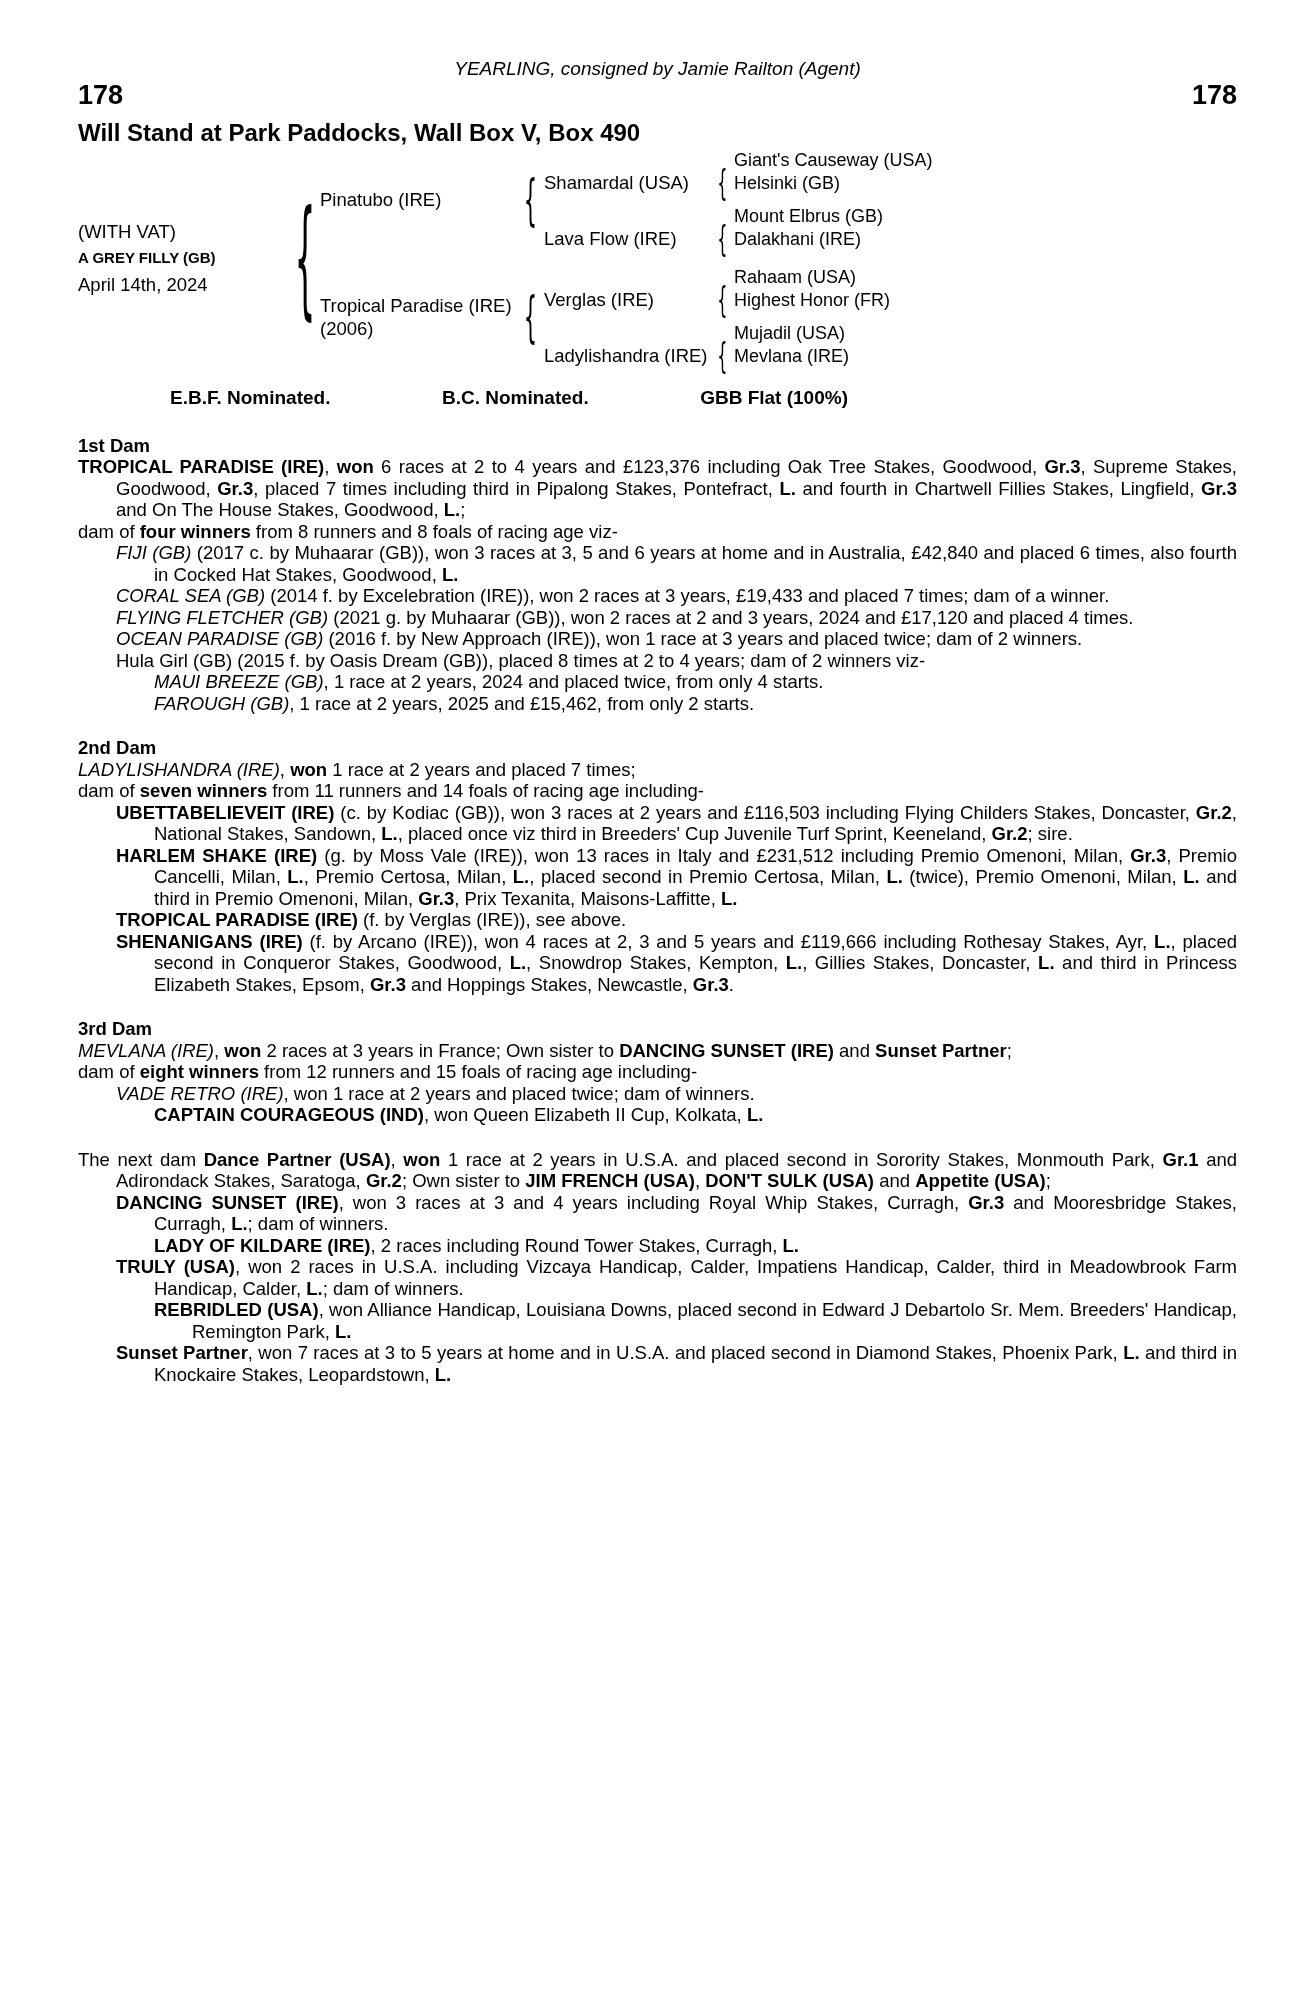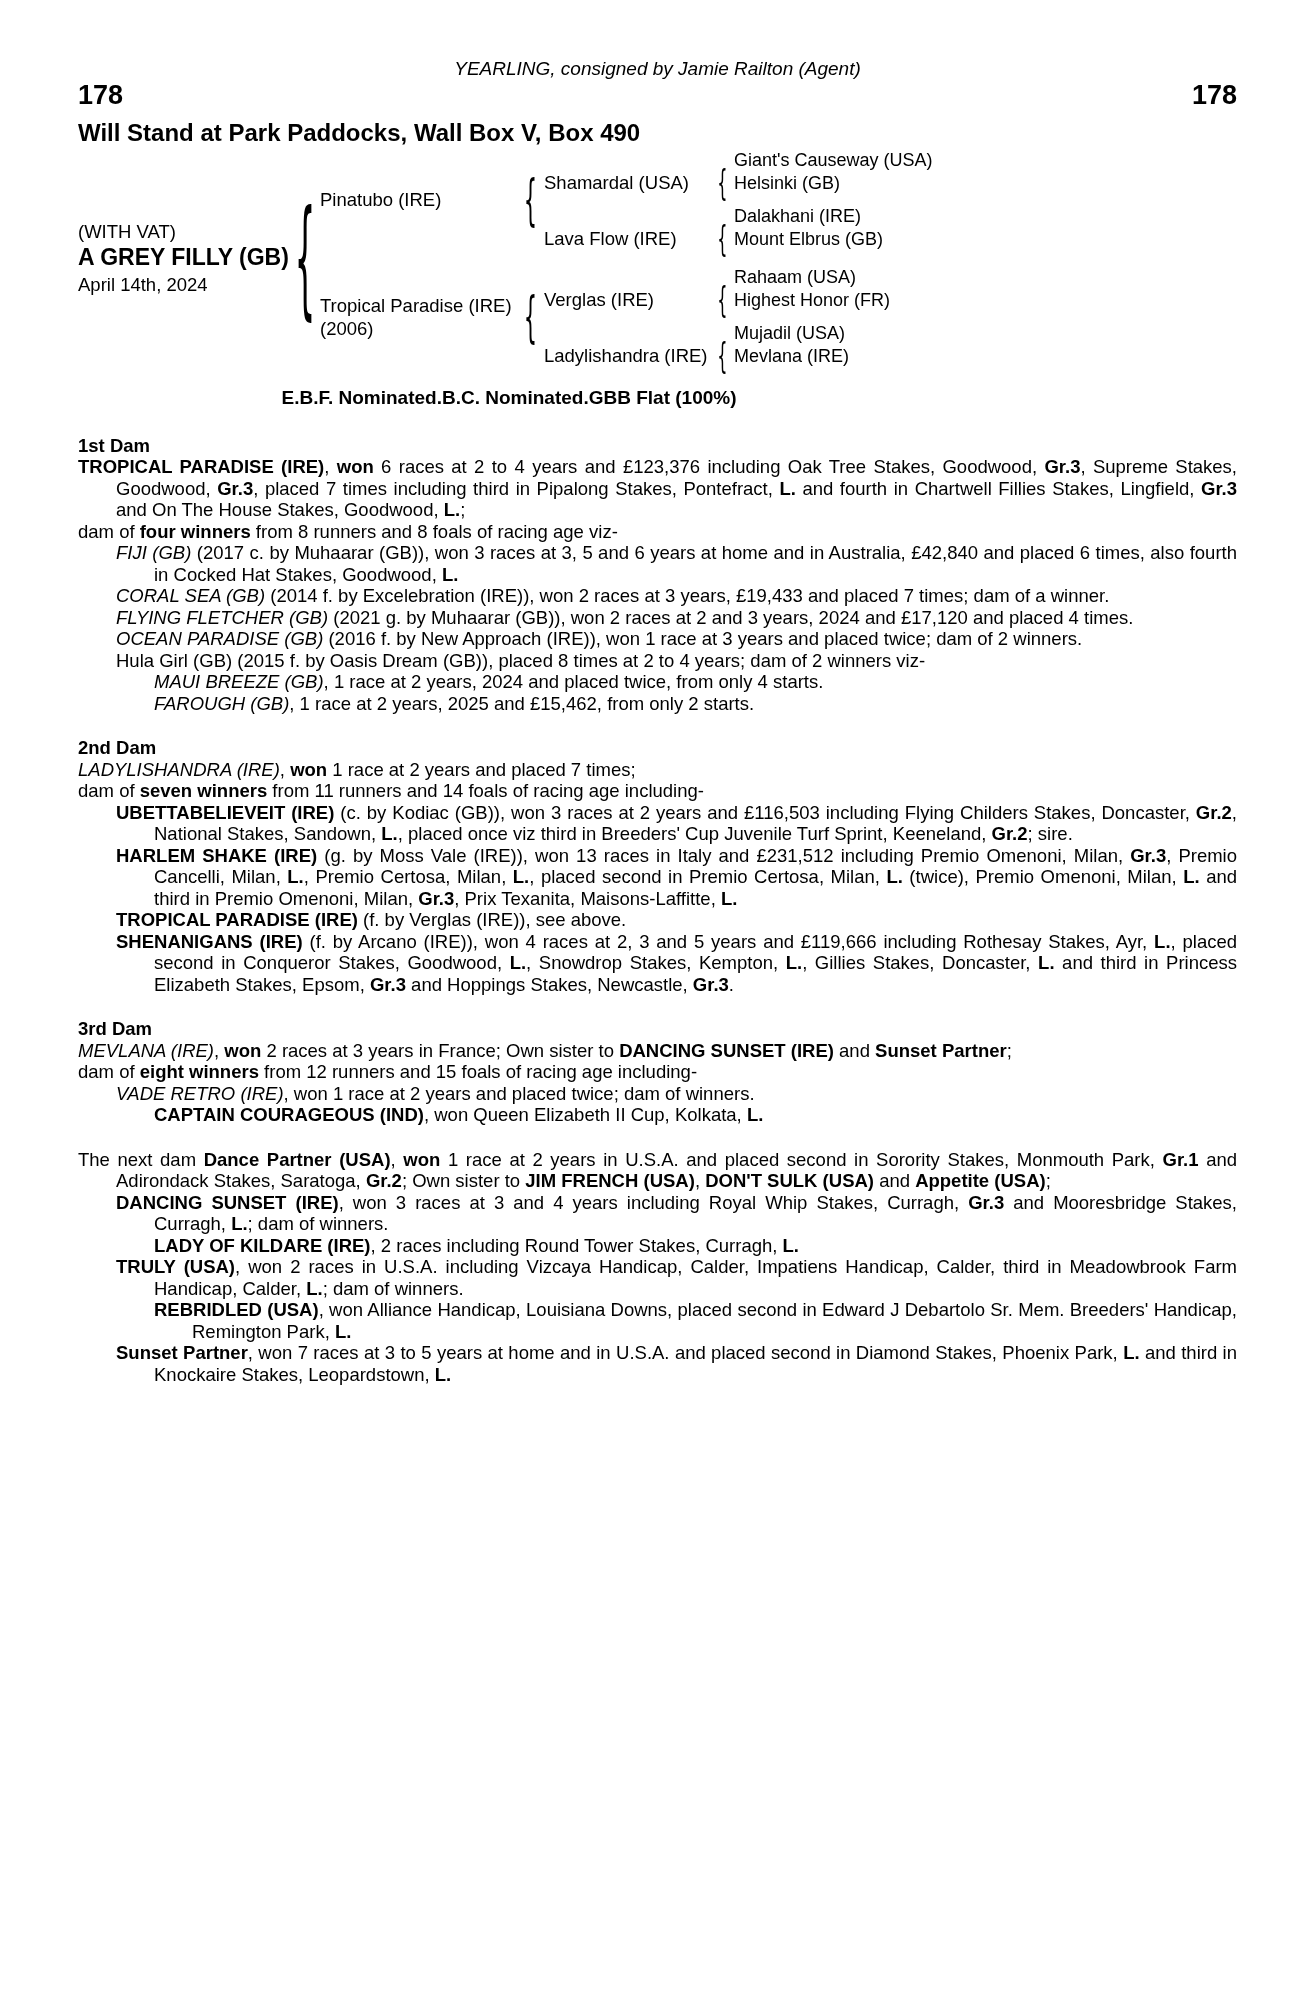"Dalakhani (IRE)" div { order: before "Mount Elbrus (GB)" -> after "Mount Elbrus (GB)" }
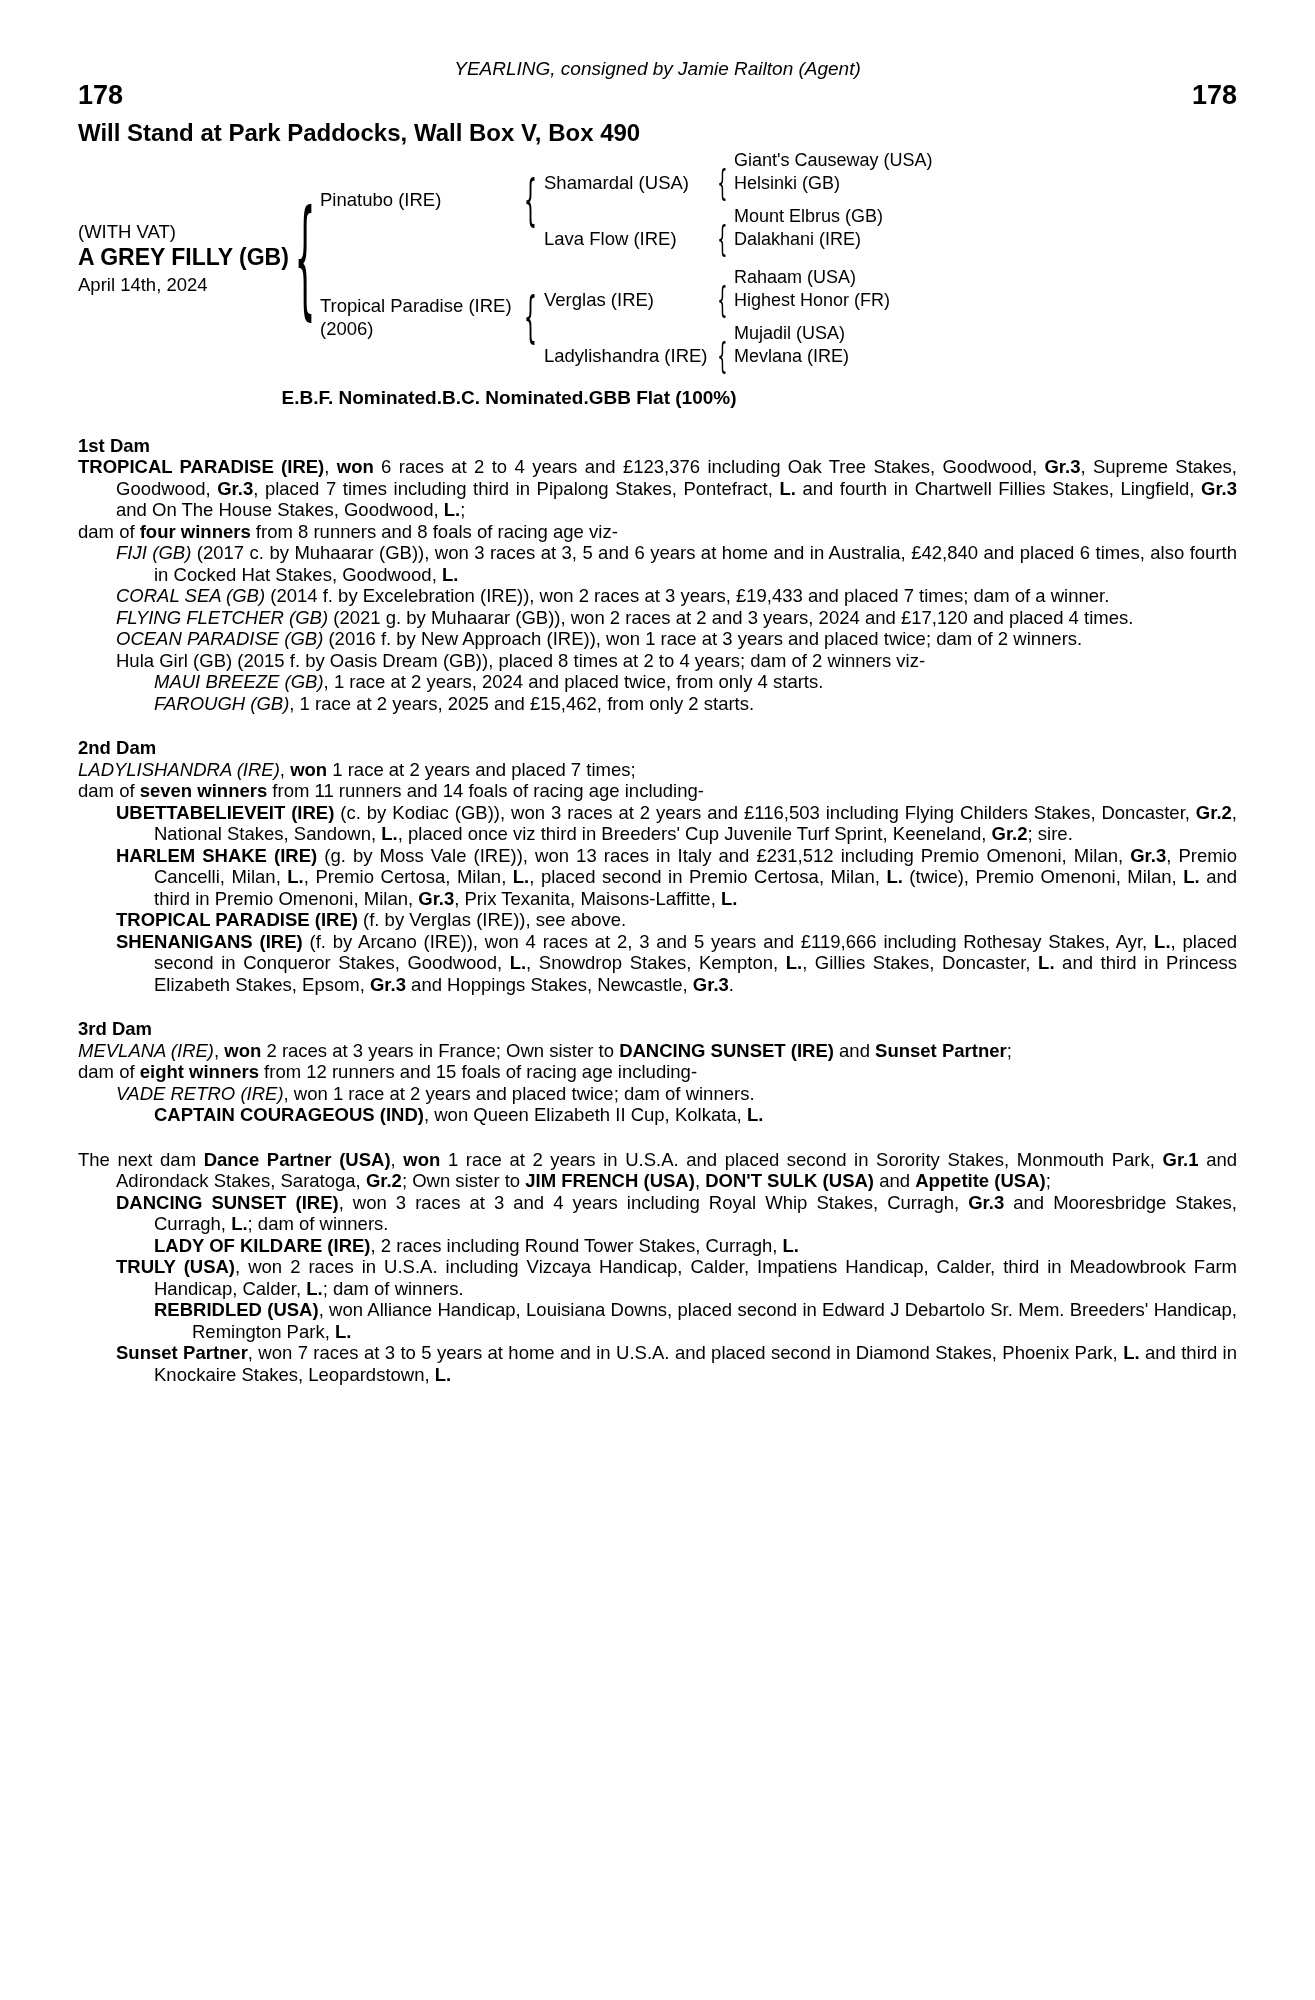"A GREY FILLY (GB)" .ped-left .horse-name { font-size: 23px -> 15px }
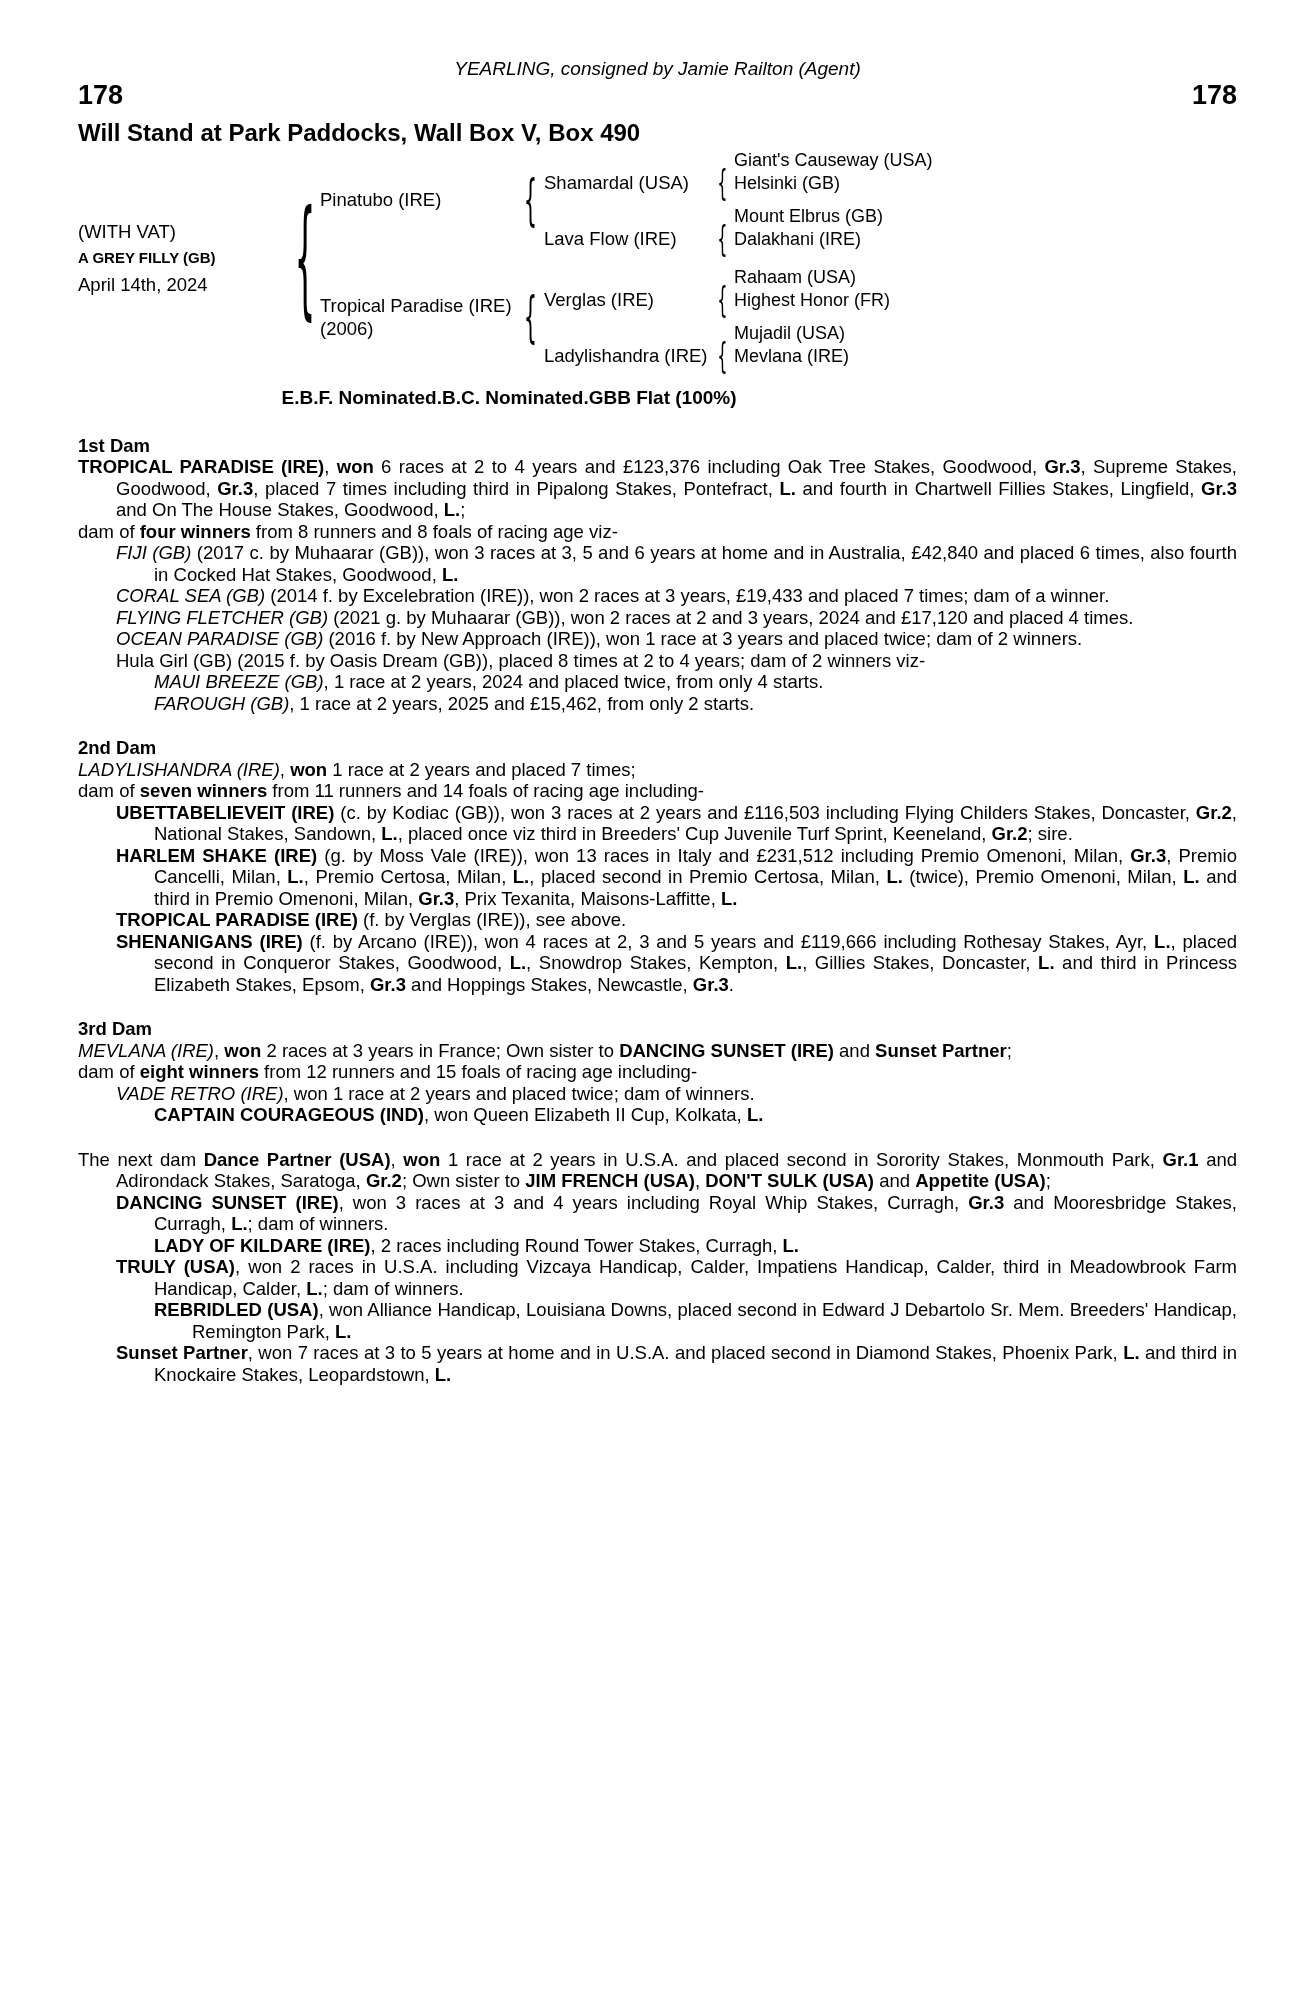"E.B.F. Nominated." .noms { justify-content: center -> space-between }
